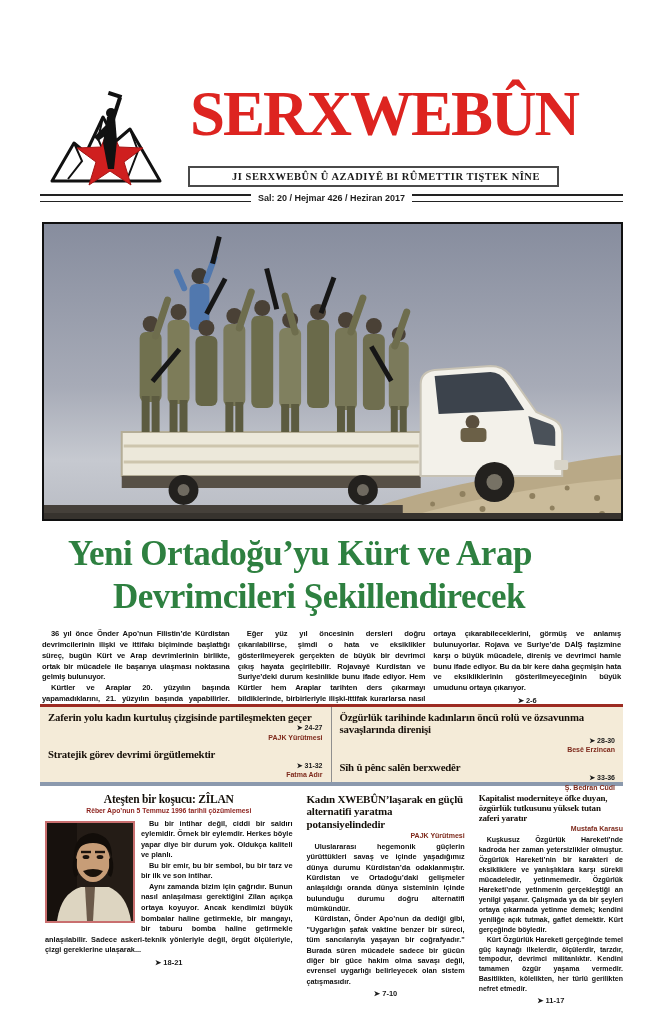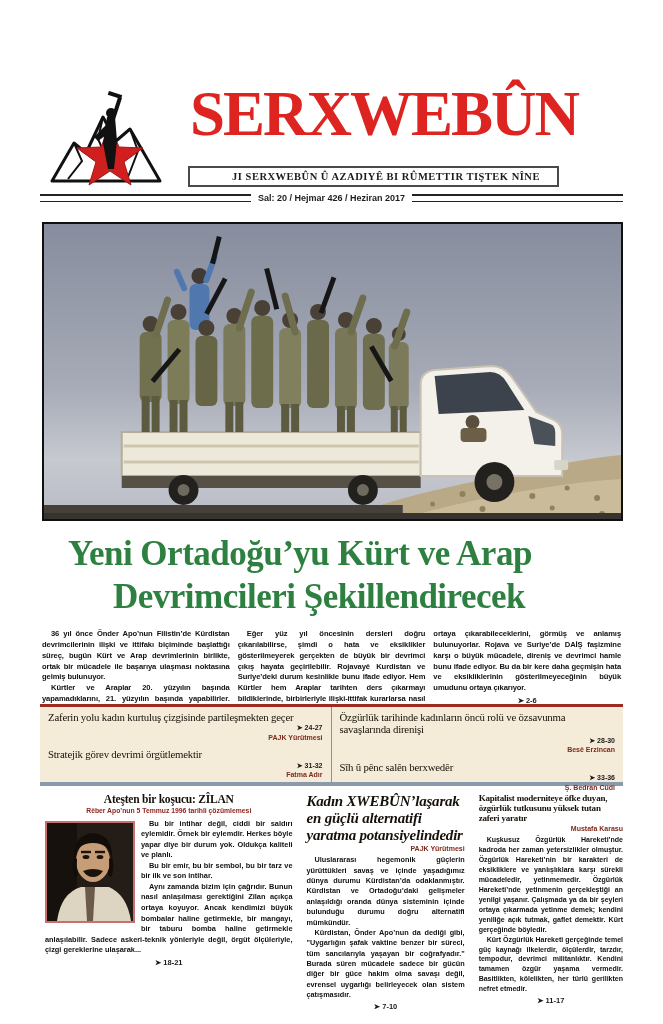"Zaferin yolu kadın kurtuluş çizgisinde" .tease-title { font-weight: normal -> bold }
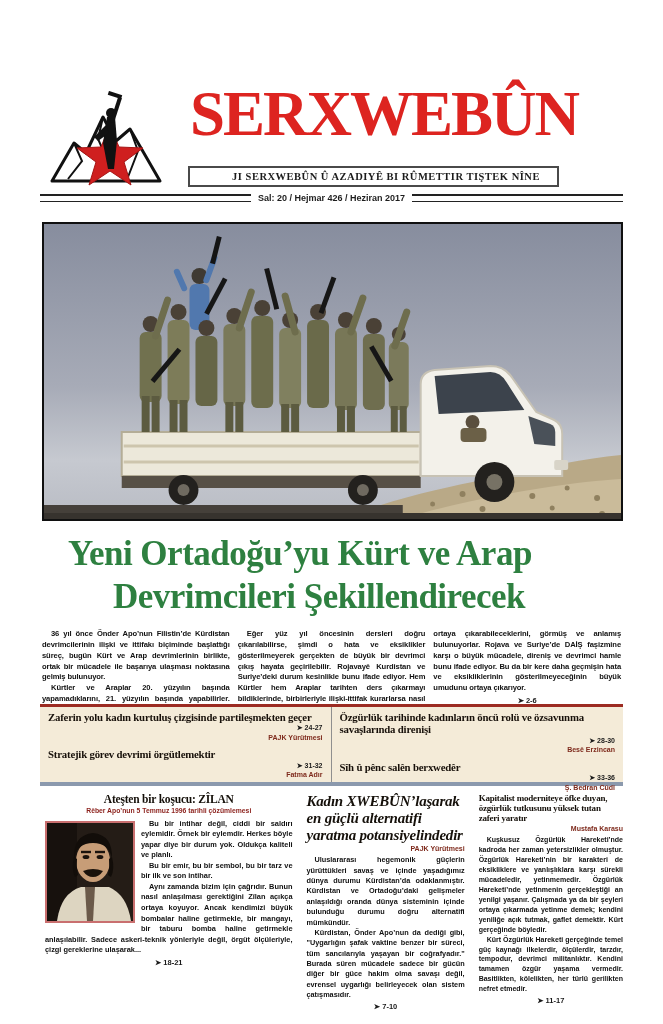"Kadın XWEBÛN’laşarak en güçlü" #col-kadin .art-title { font-size: 15px -> 11px; font-style: italic -> none }
